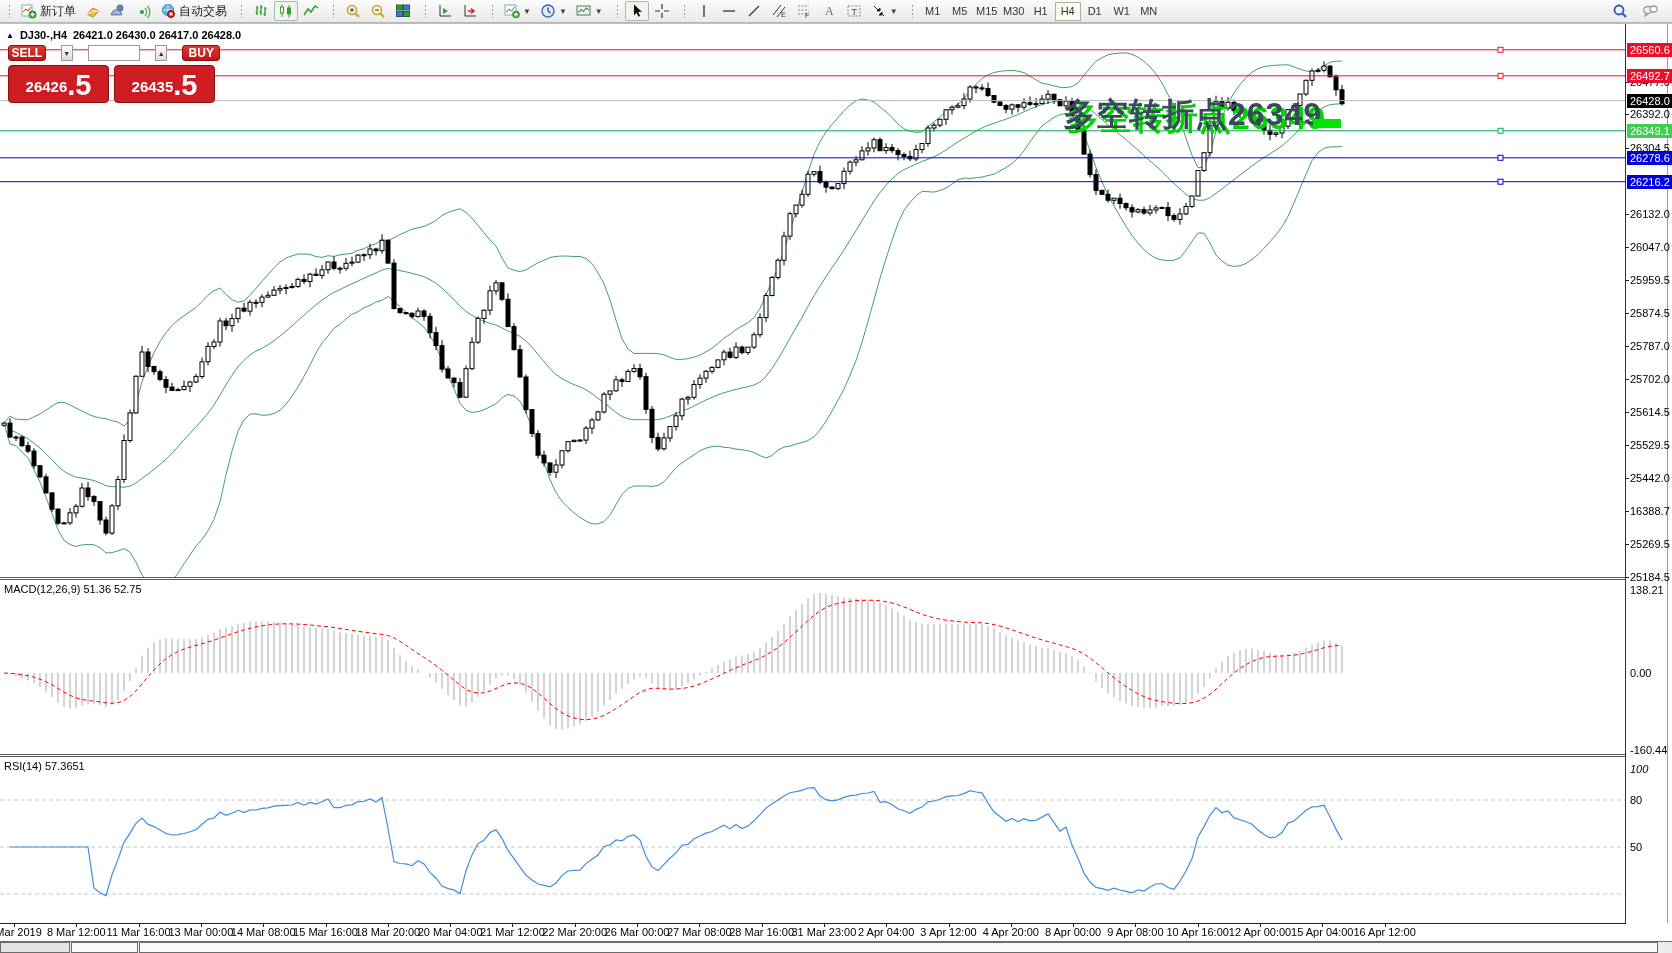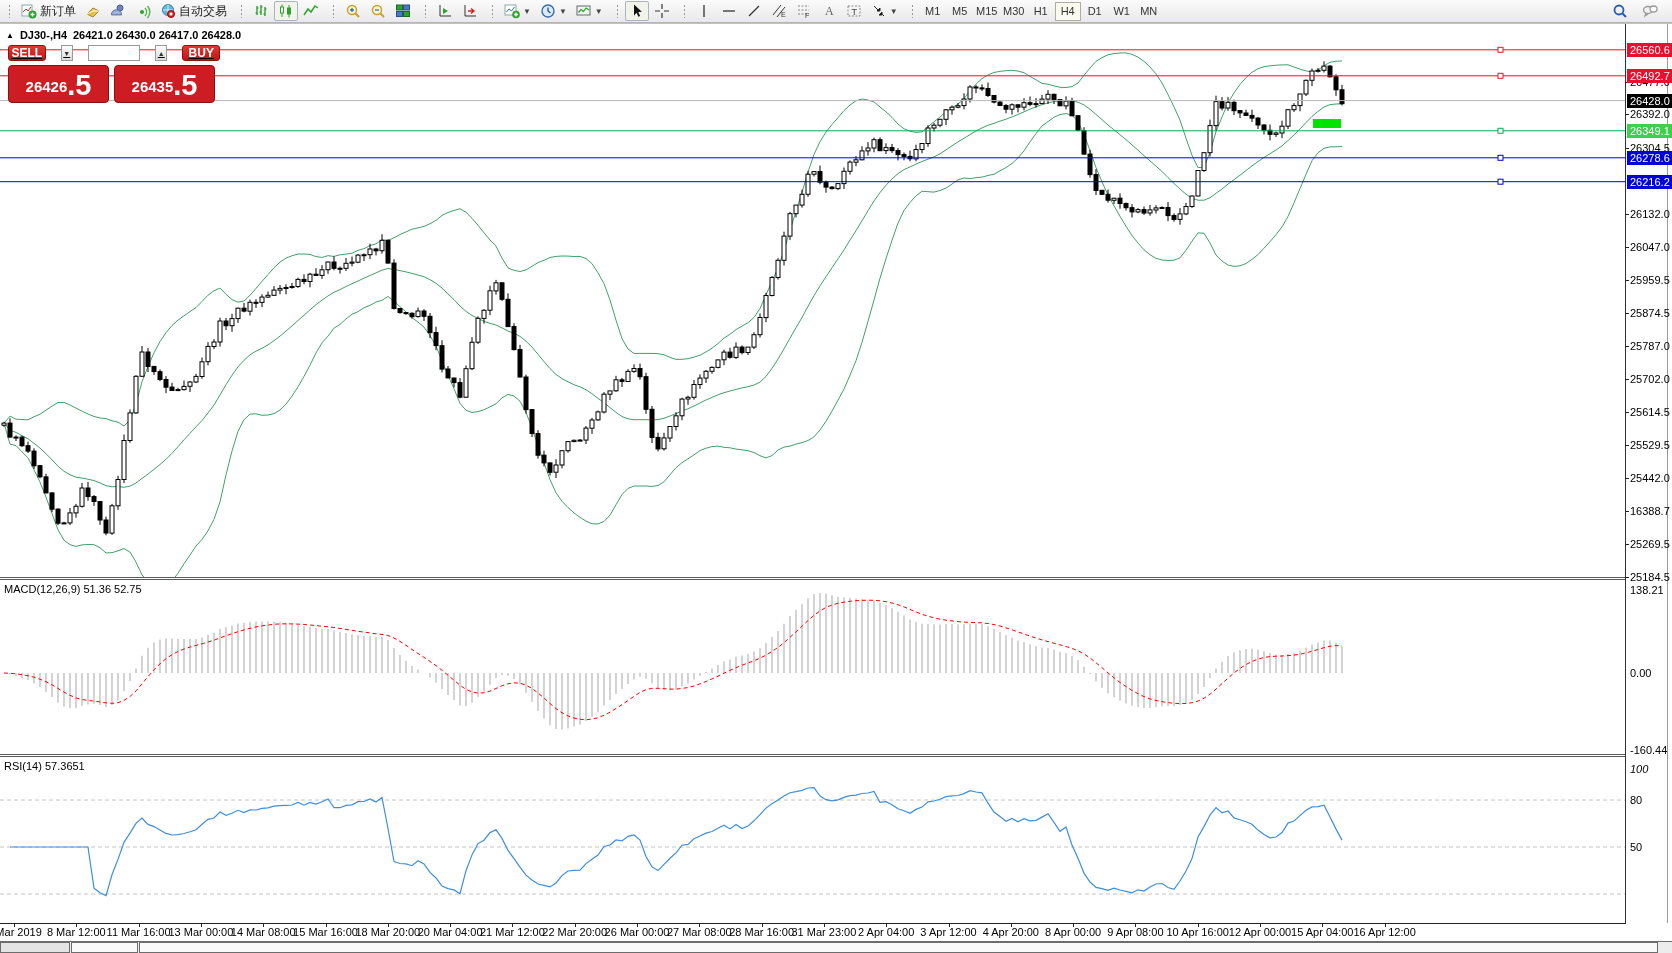"新订单" .app { background: #c4b5fd -> #7dd3fc }
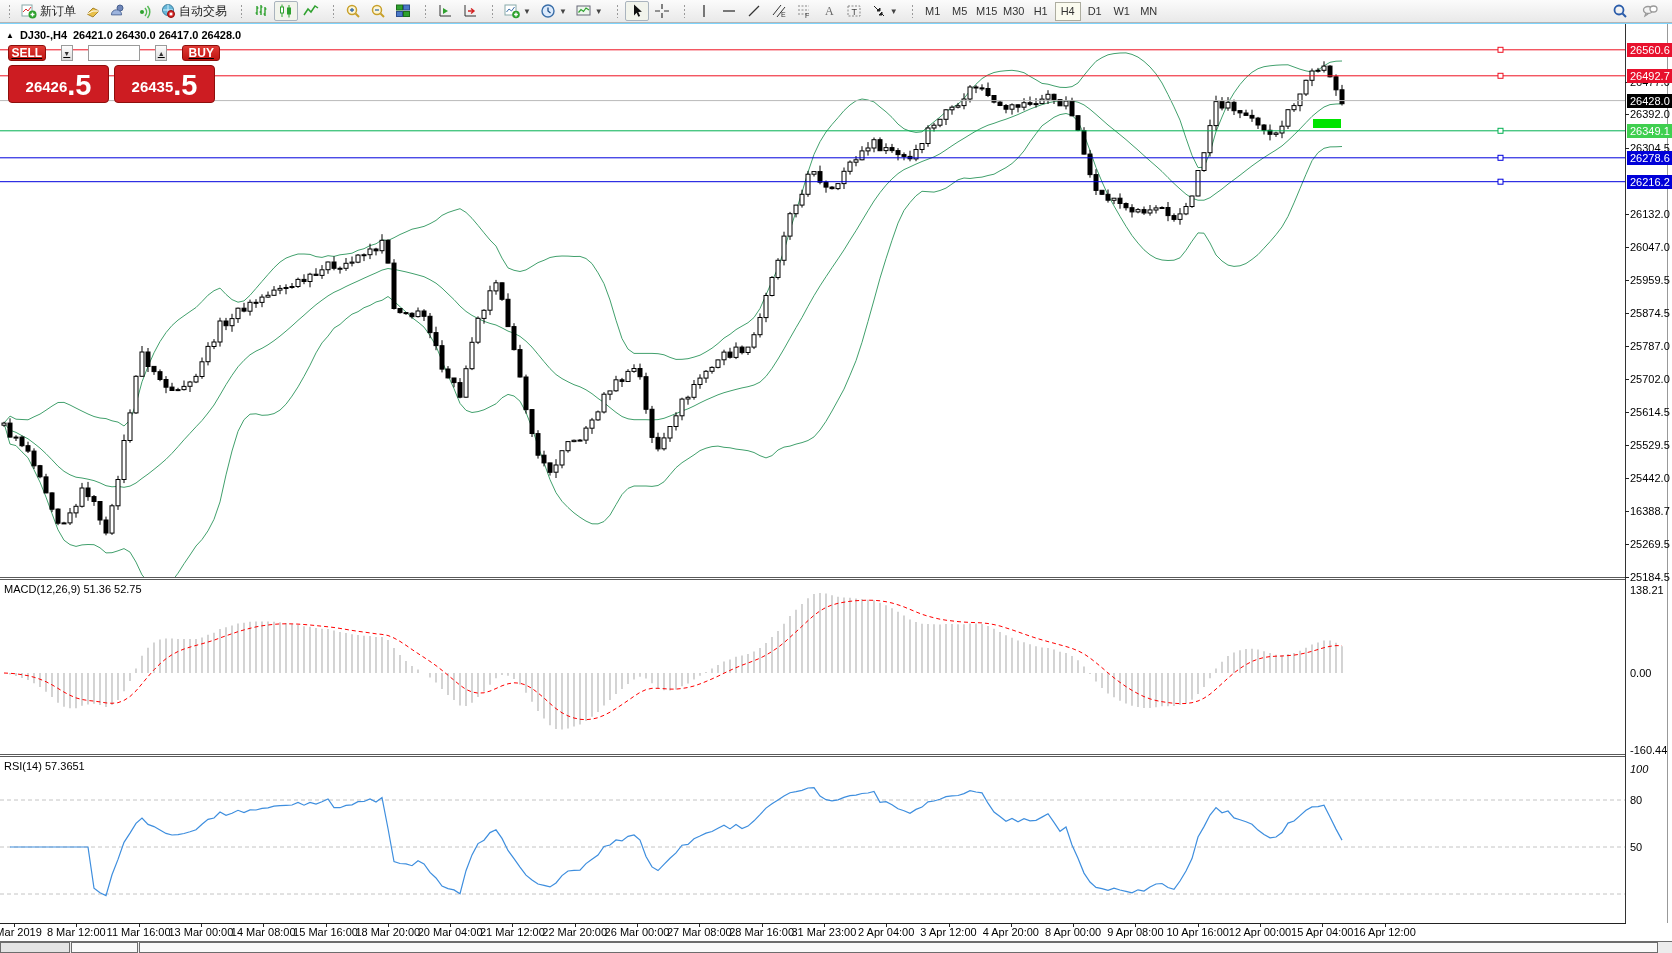"SELL" .tp-row1 { text-decoration: underline -> none }
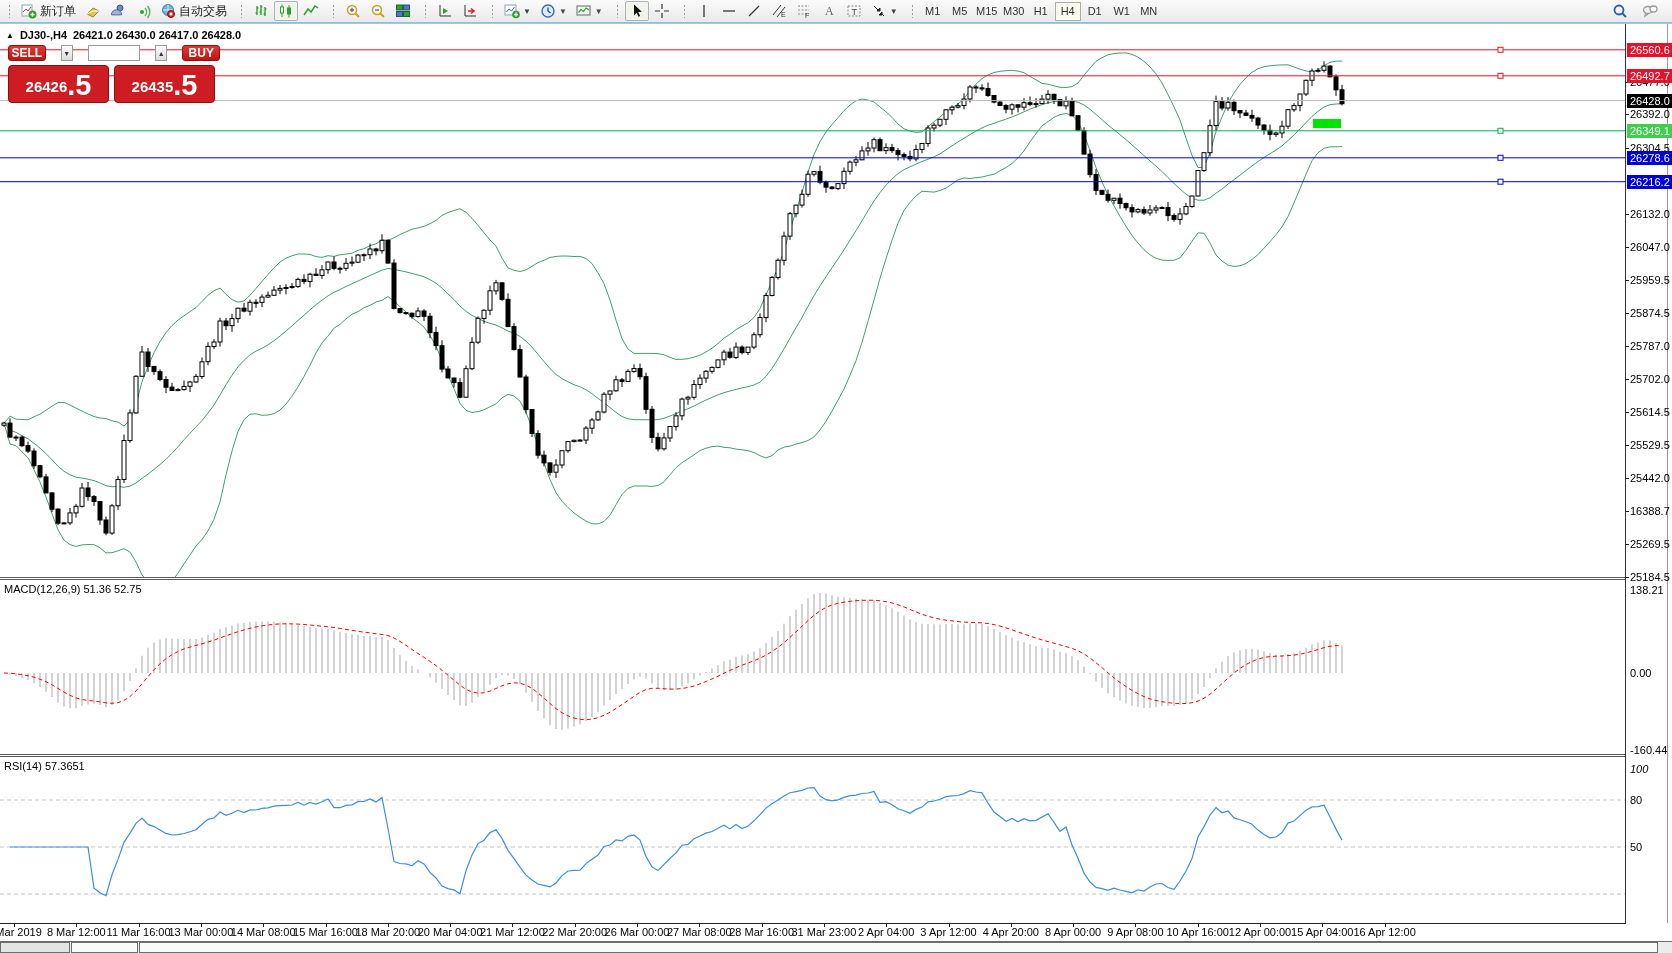"多空转折点26349" div.annot { html: none -> <div>多空转折点26349</div> }
